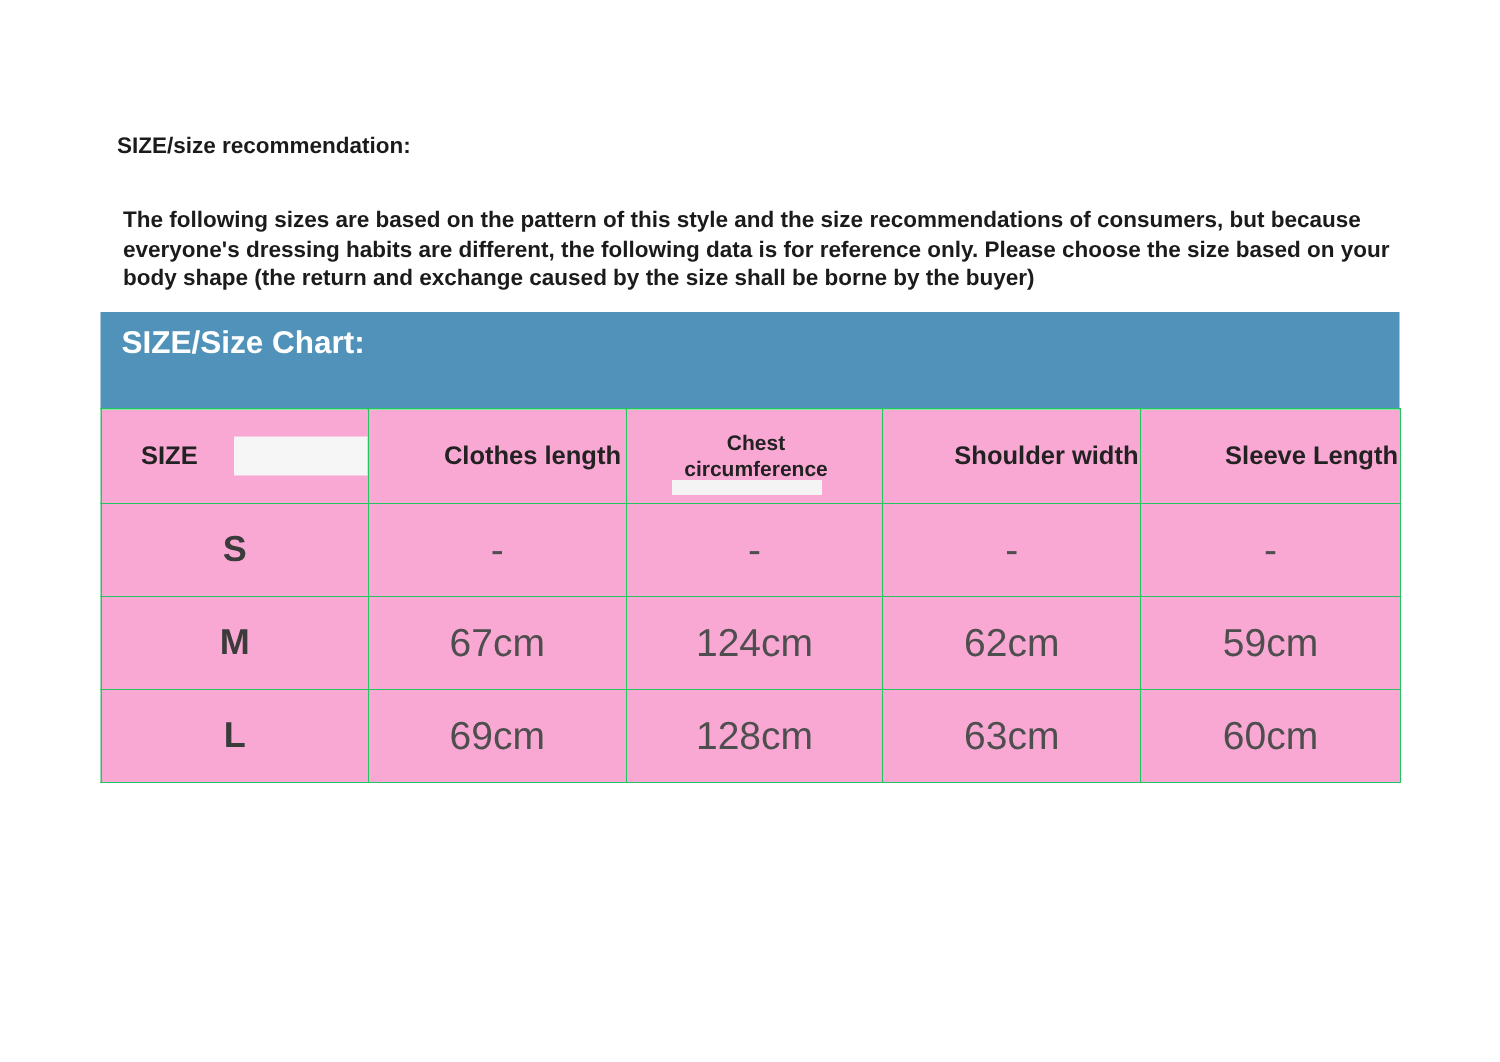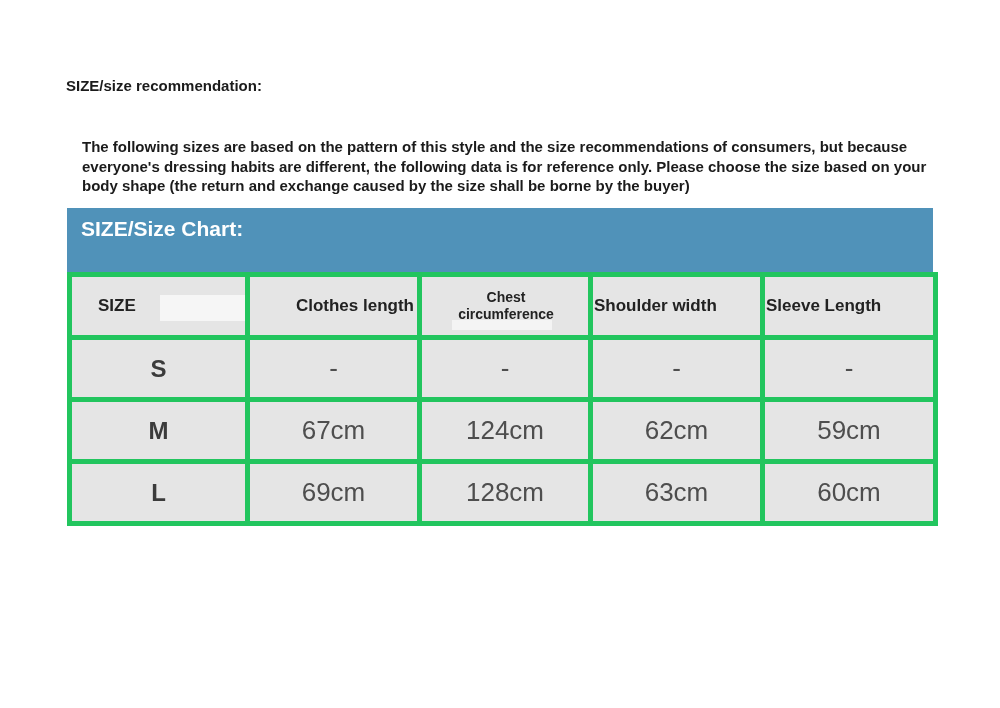"SIZE/size recommendation:" .rec-title { margin: 0 -> 12px }
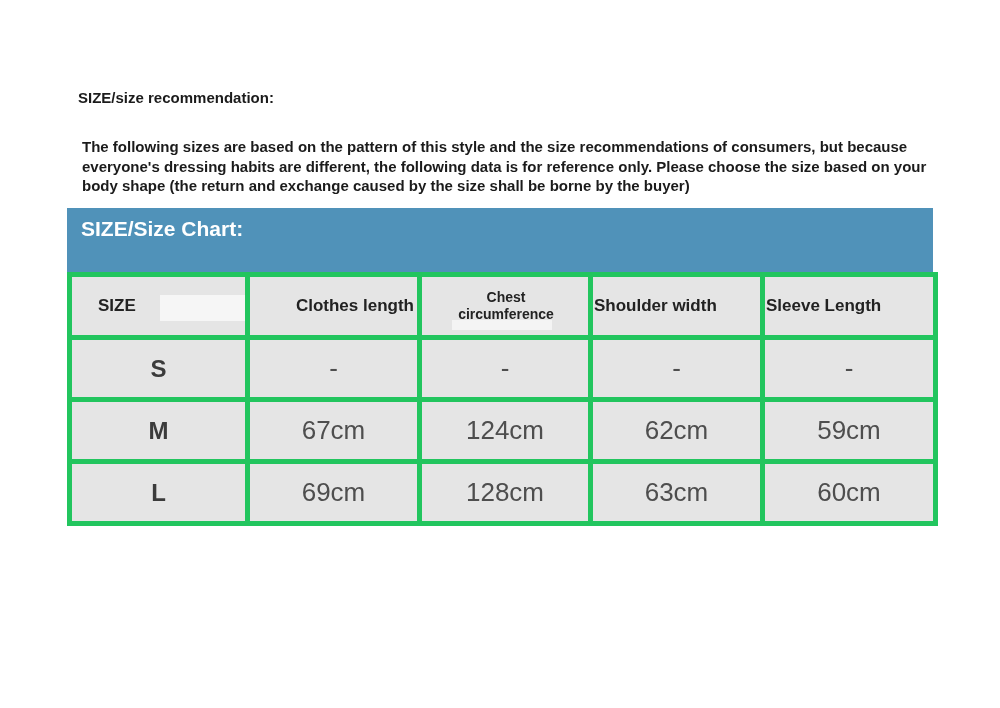"SIZE" .size-table th, .size-table td { background: #e5e5e5 -> #f9a8d4; border: 5px solid #22c55e -> 1px solid #22c55e }
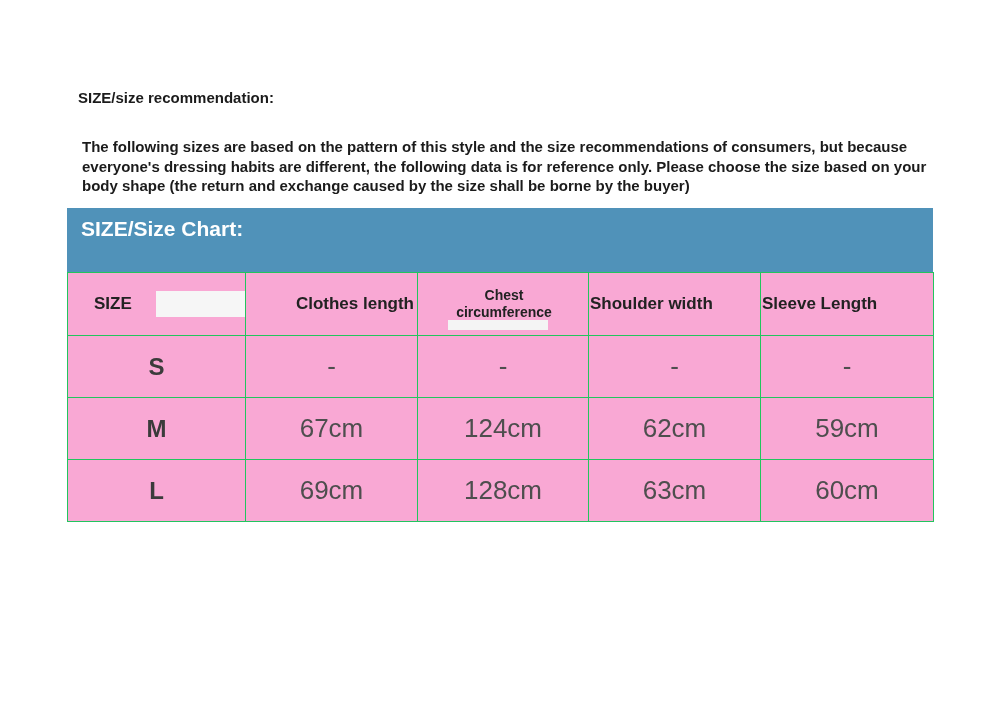"Shoulder width" .size-table th { text-align: left -> right }
